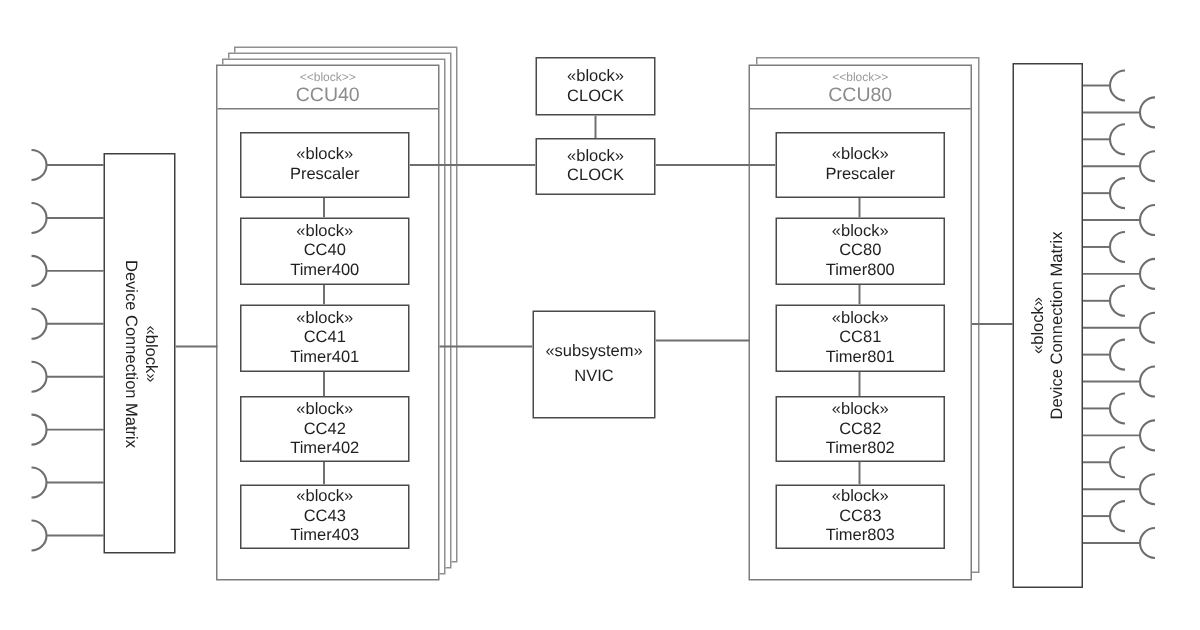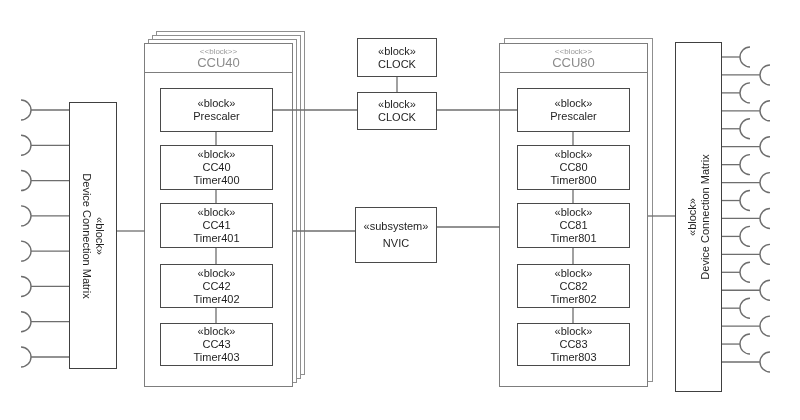"«subsystem»" div.blockbox { height: 56px -> 72px }
